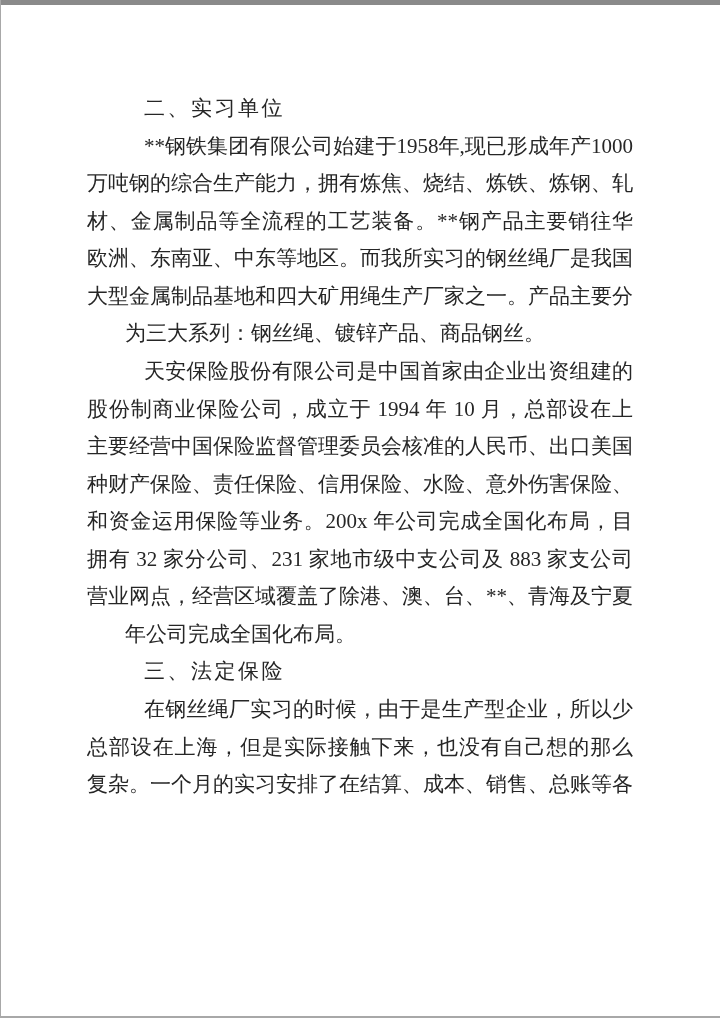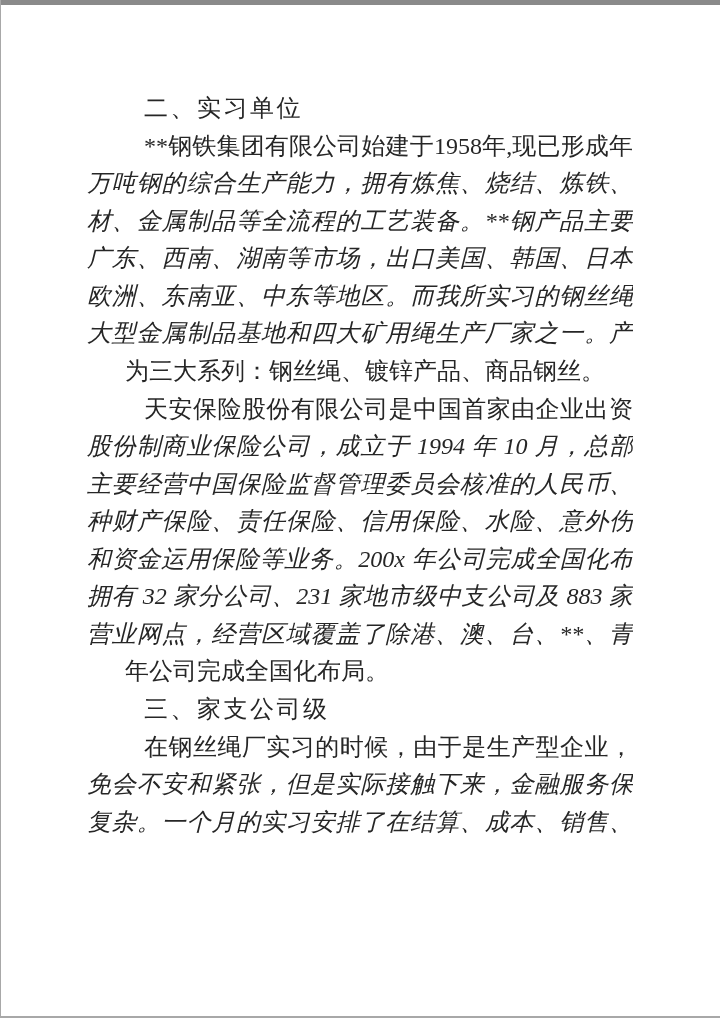"二、实习单位" .line { font-size: 24px -> 21px }
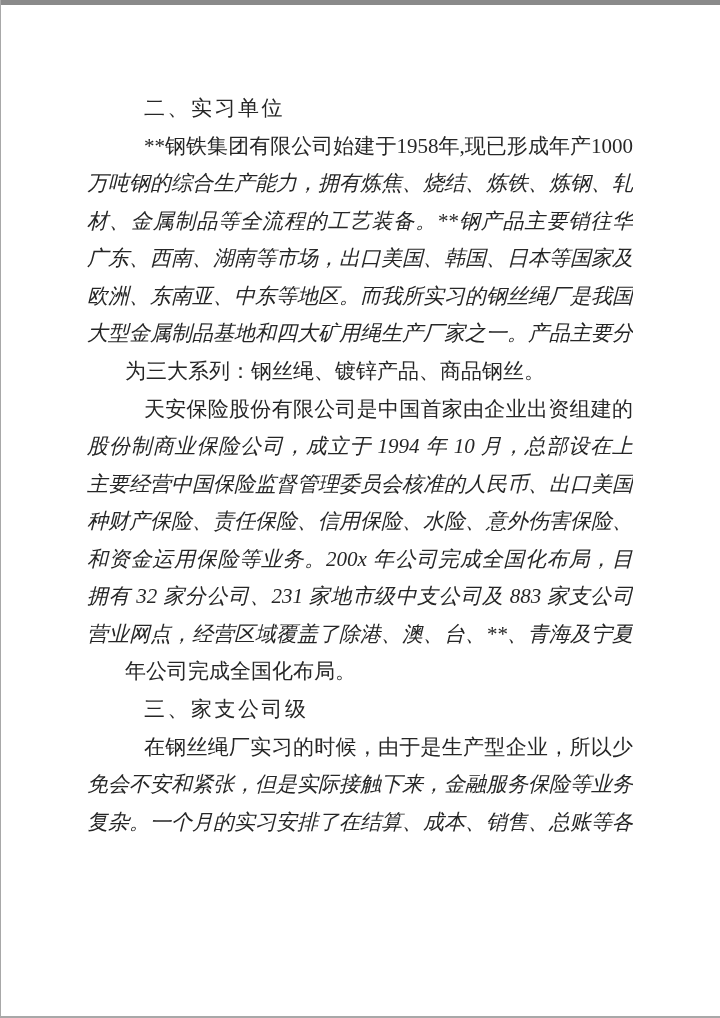"万吨钢的综合生产能力，拥有炼焦、烧结、炼铁、炼钢、轧" .line.full { font-style: italic -> none }
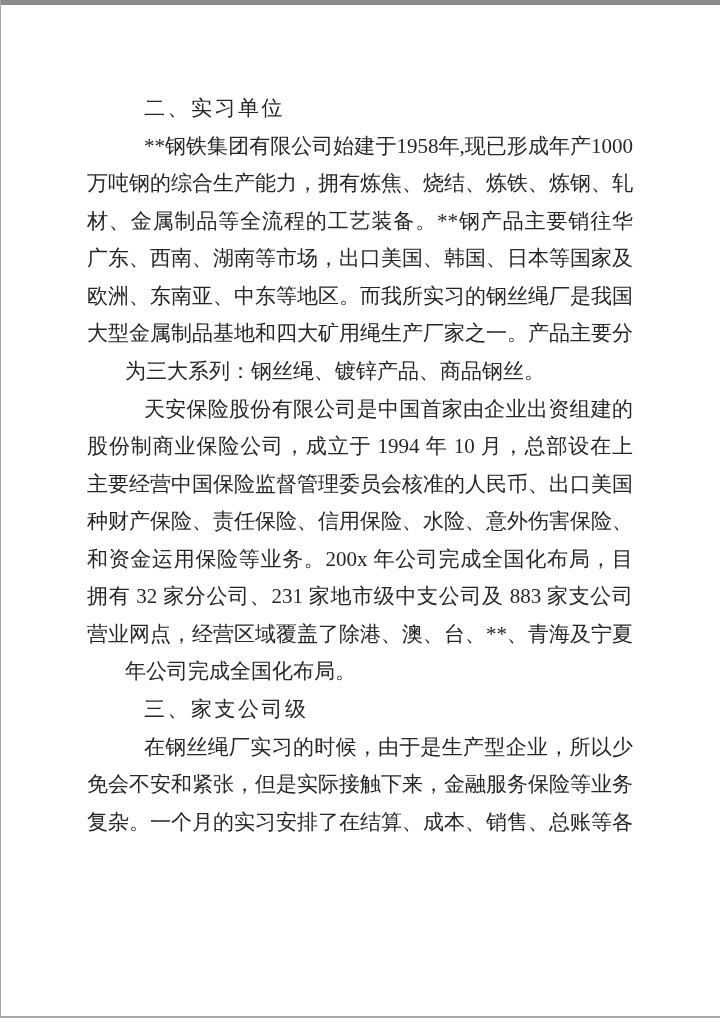"广东、西南、湖南等市场，出口美国、韩国、日本等国家及" div.line { html: <div>广东、西南、湖南等市场，出口美国、韩国、日本等国家及</div> -> none }
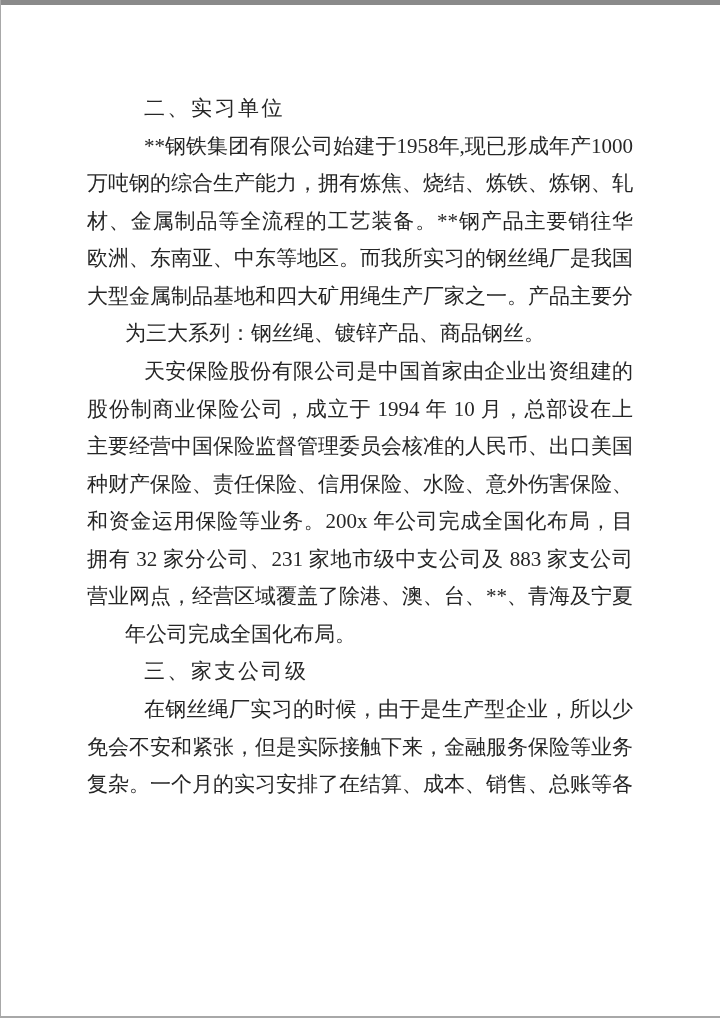"三、家支公司级" div.line { text: 家支公司级 -> 法定保险 }
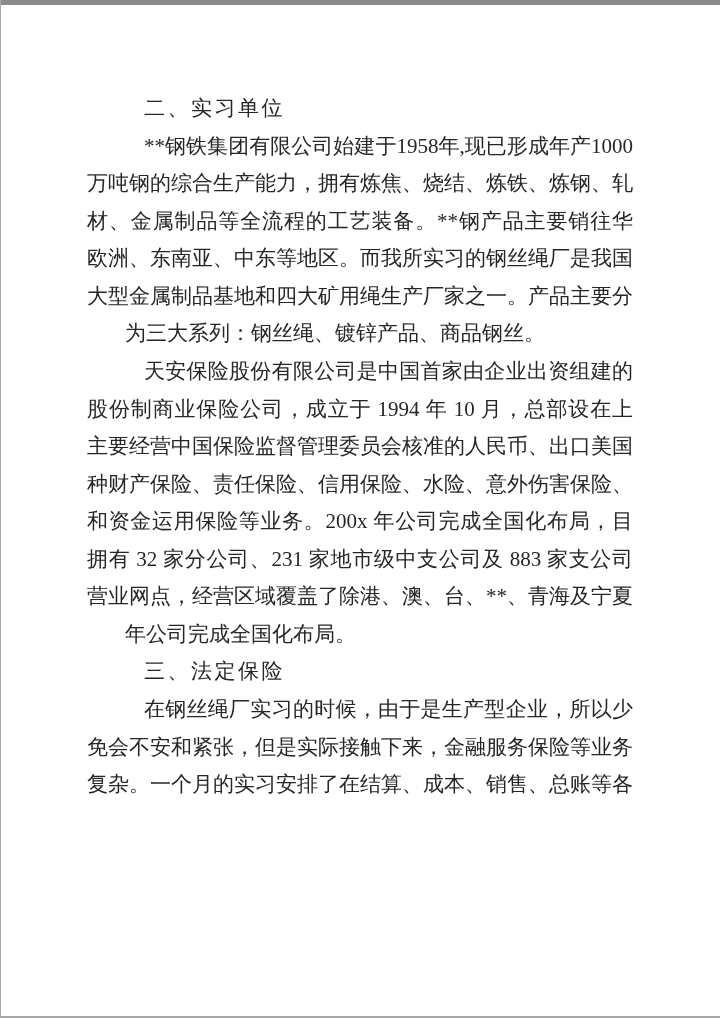"免会不安和紧张，但是实际接触下来，金融服务保险等业务" div.line { text: 免会不安和紧张，但是实际接触下来，金融服务保险等业务 -> 总部设在上海，但是实际接触下来，也没有自己想的那么 }
